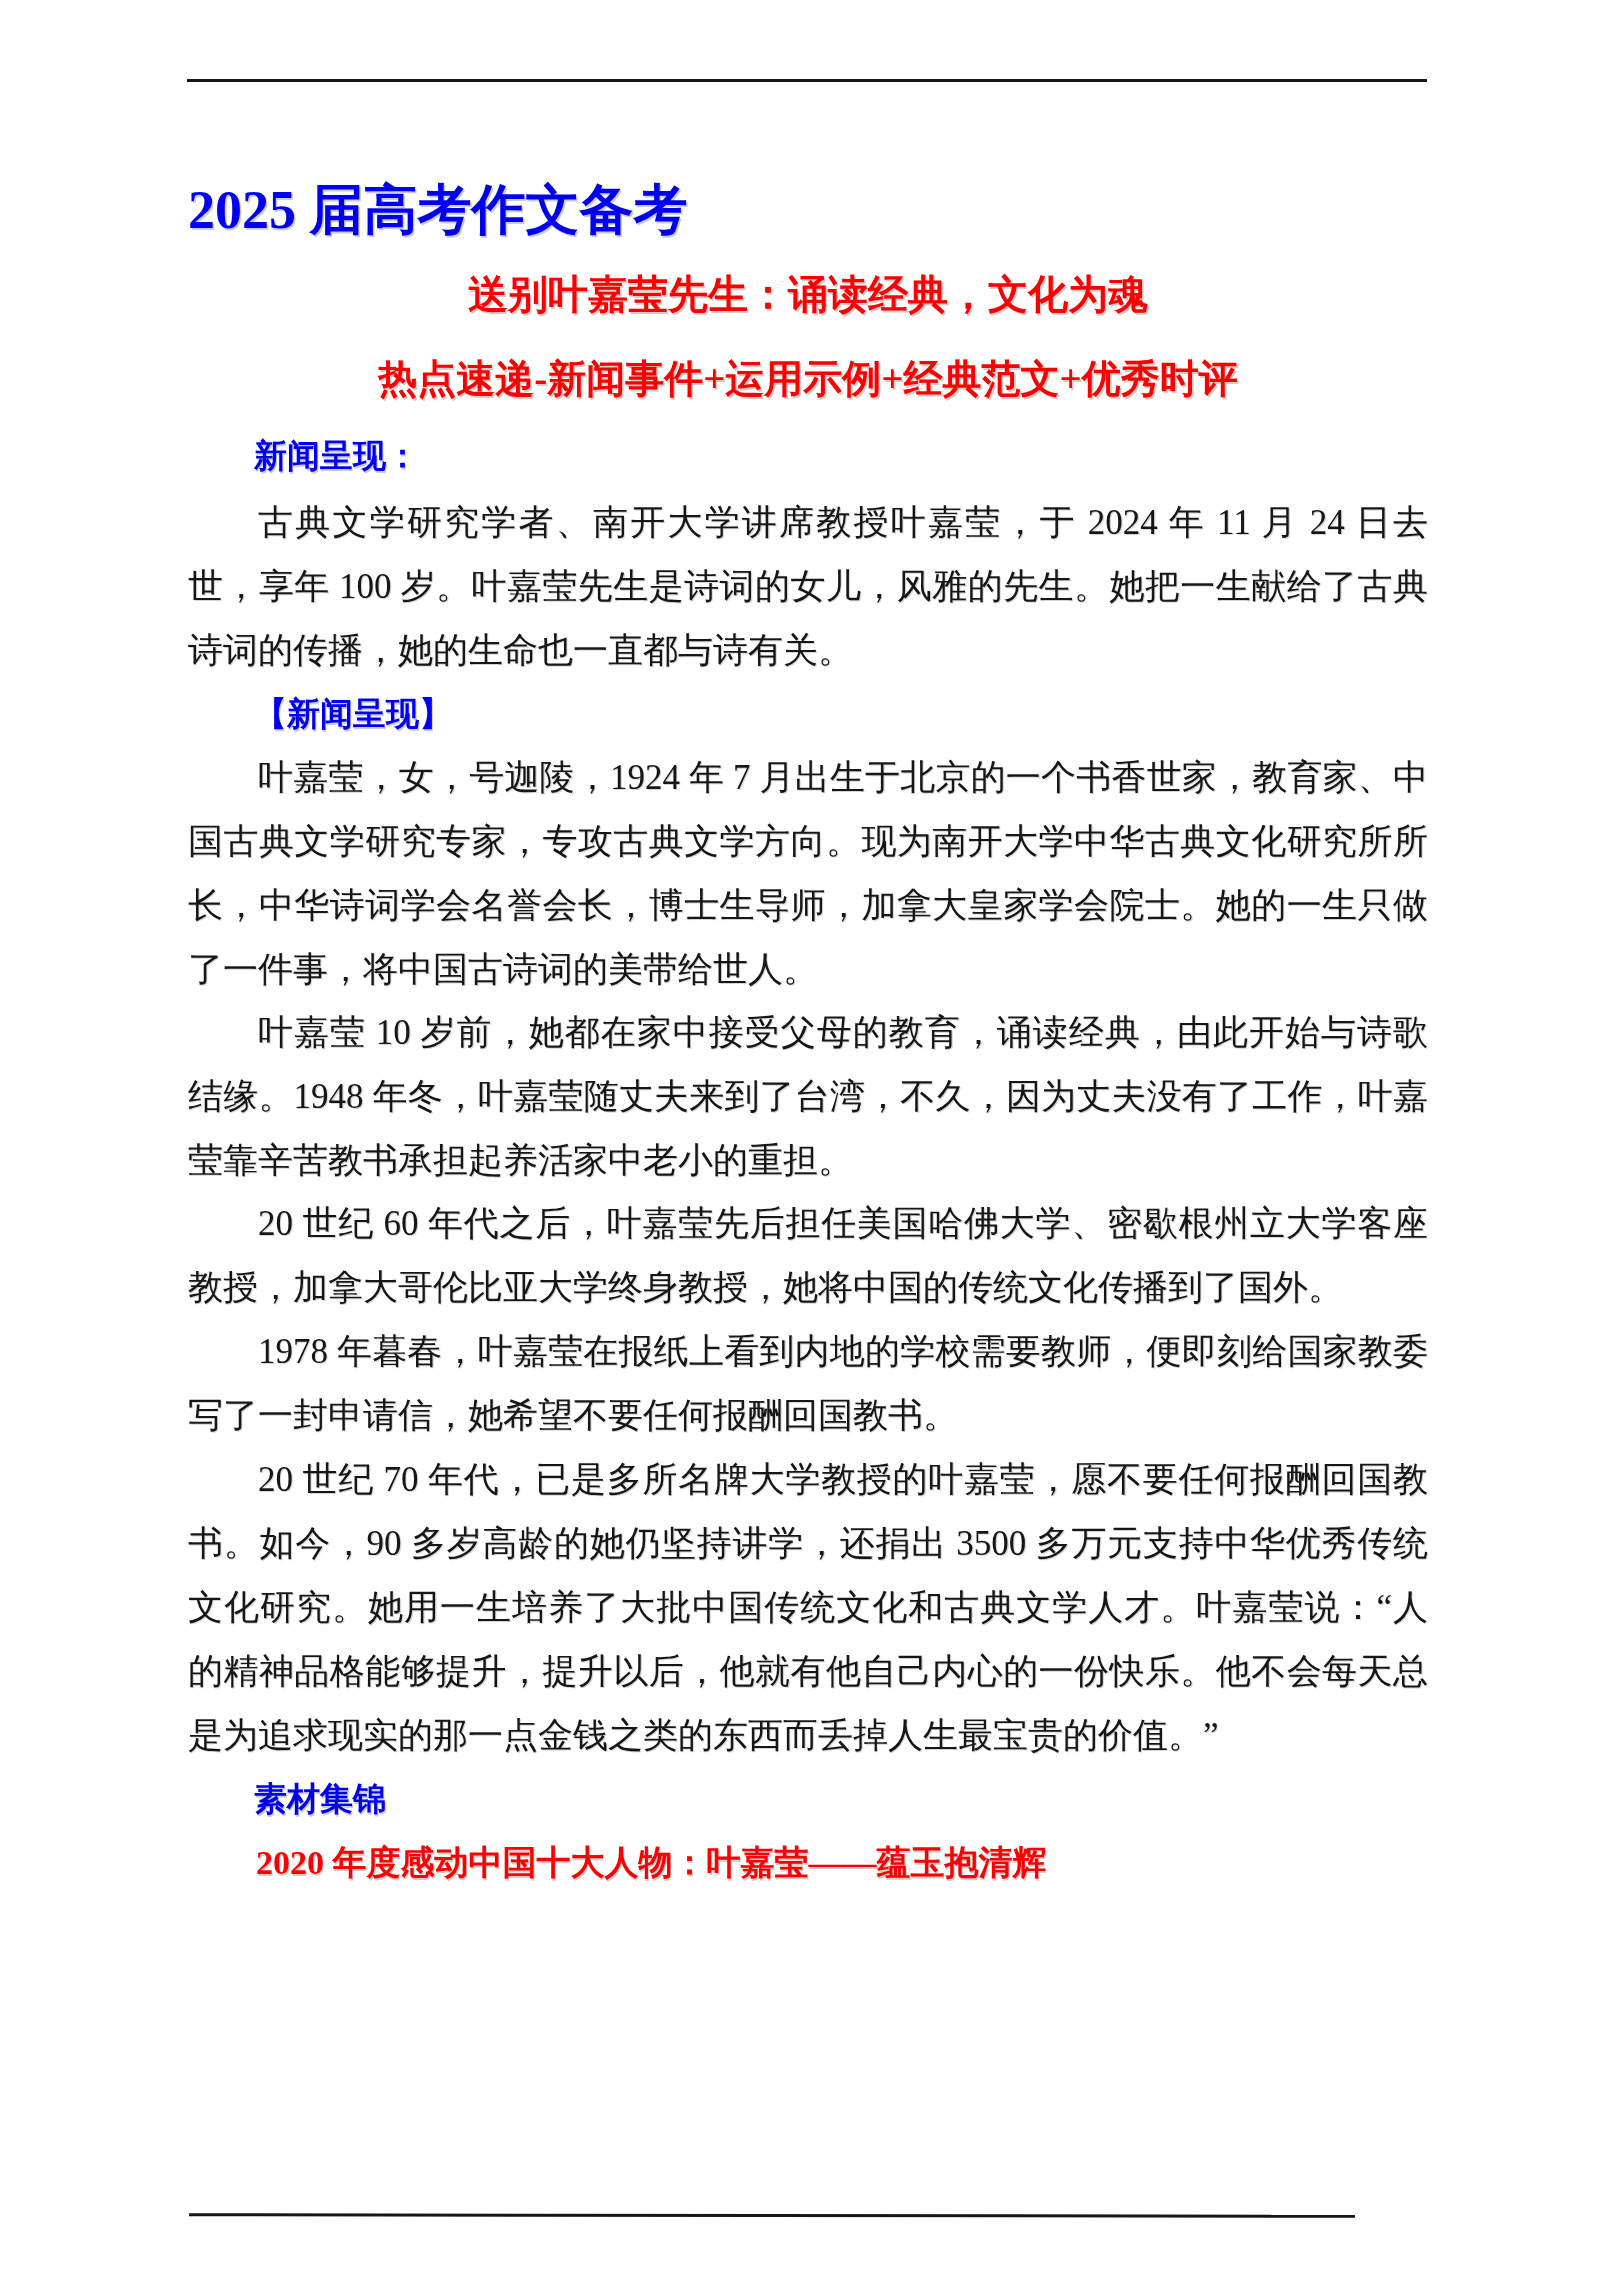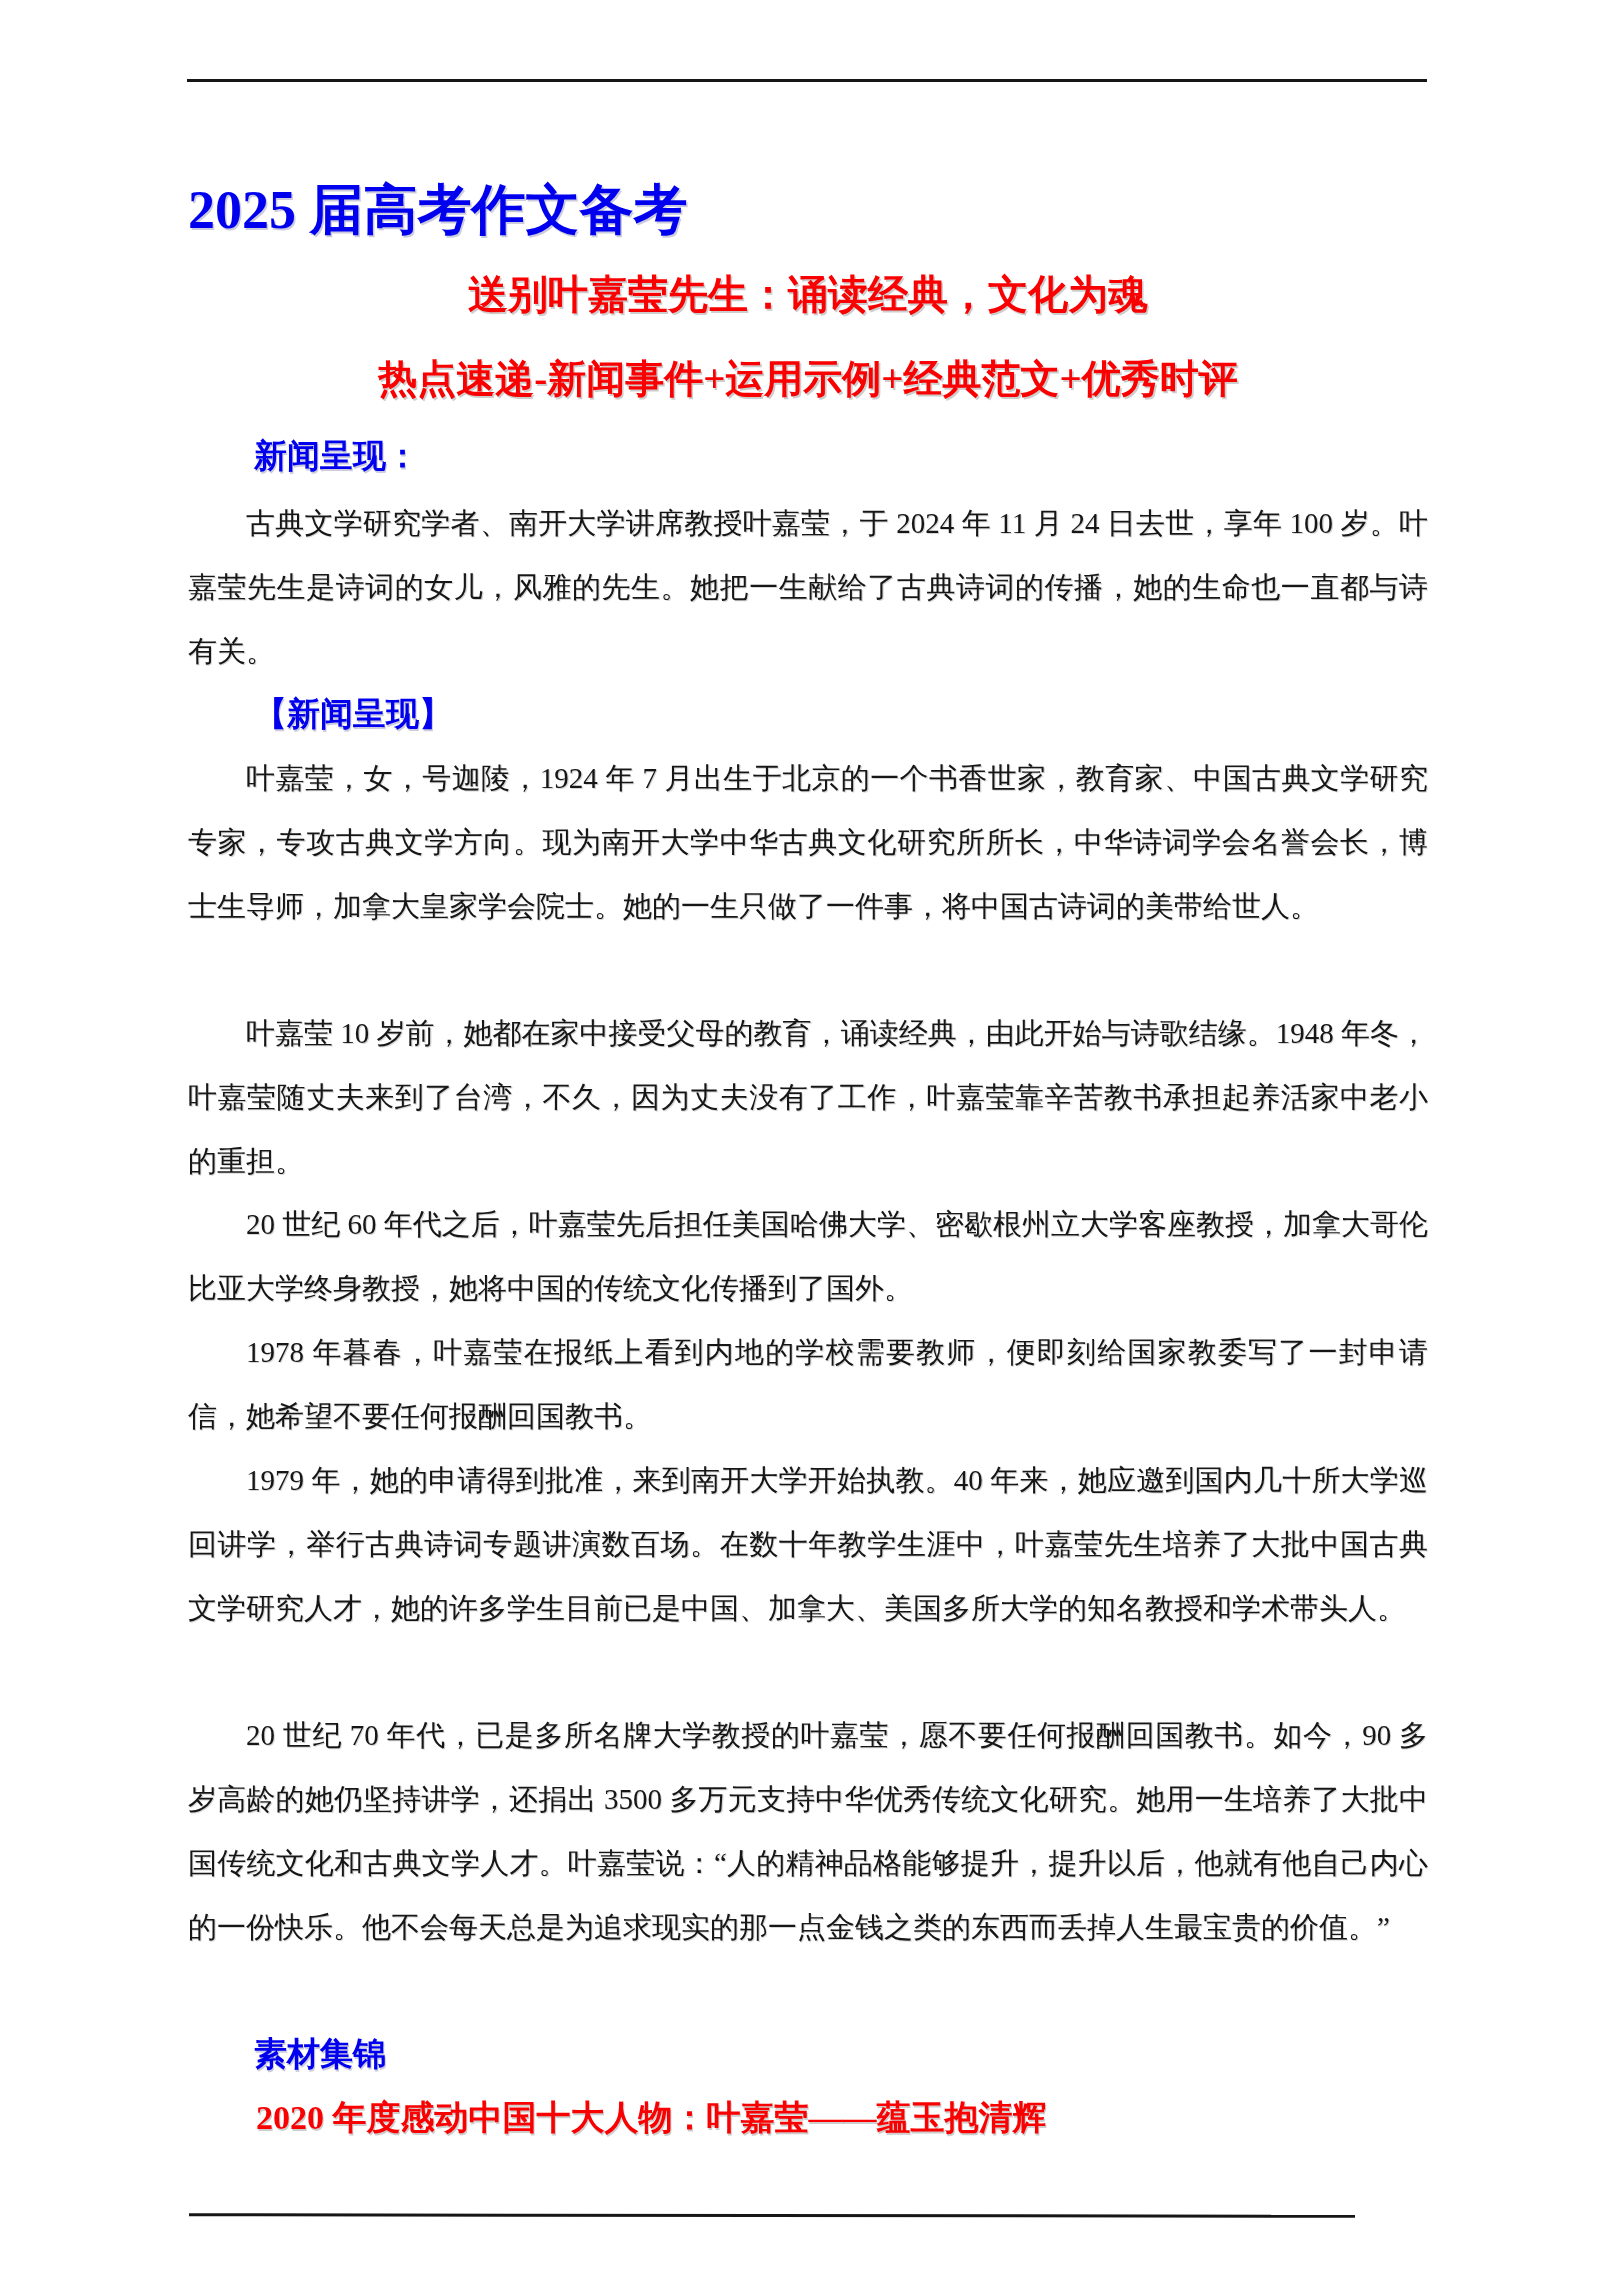"古典文学研究学者、南开大学讲席教授叶嘉莹，于 2024 年 11 月" .body { font-size: 29px -> 35px }
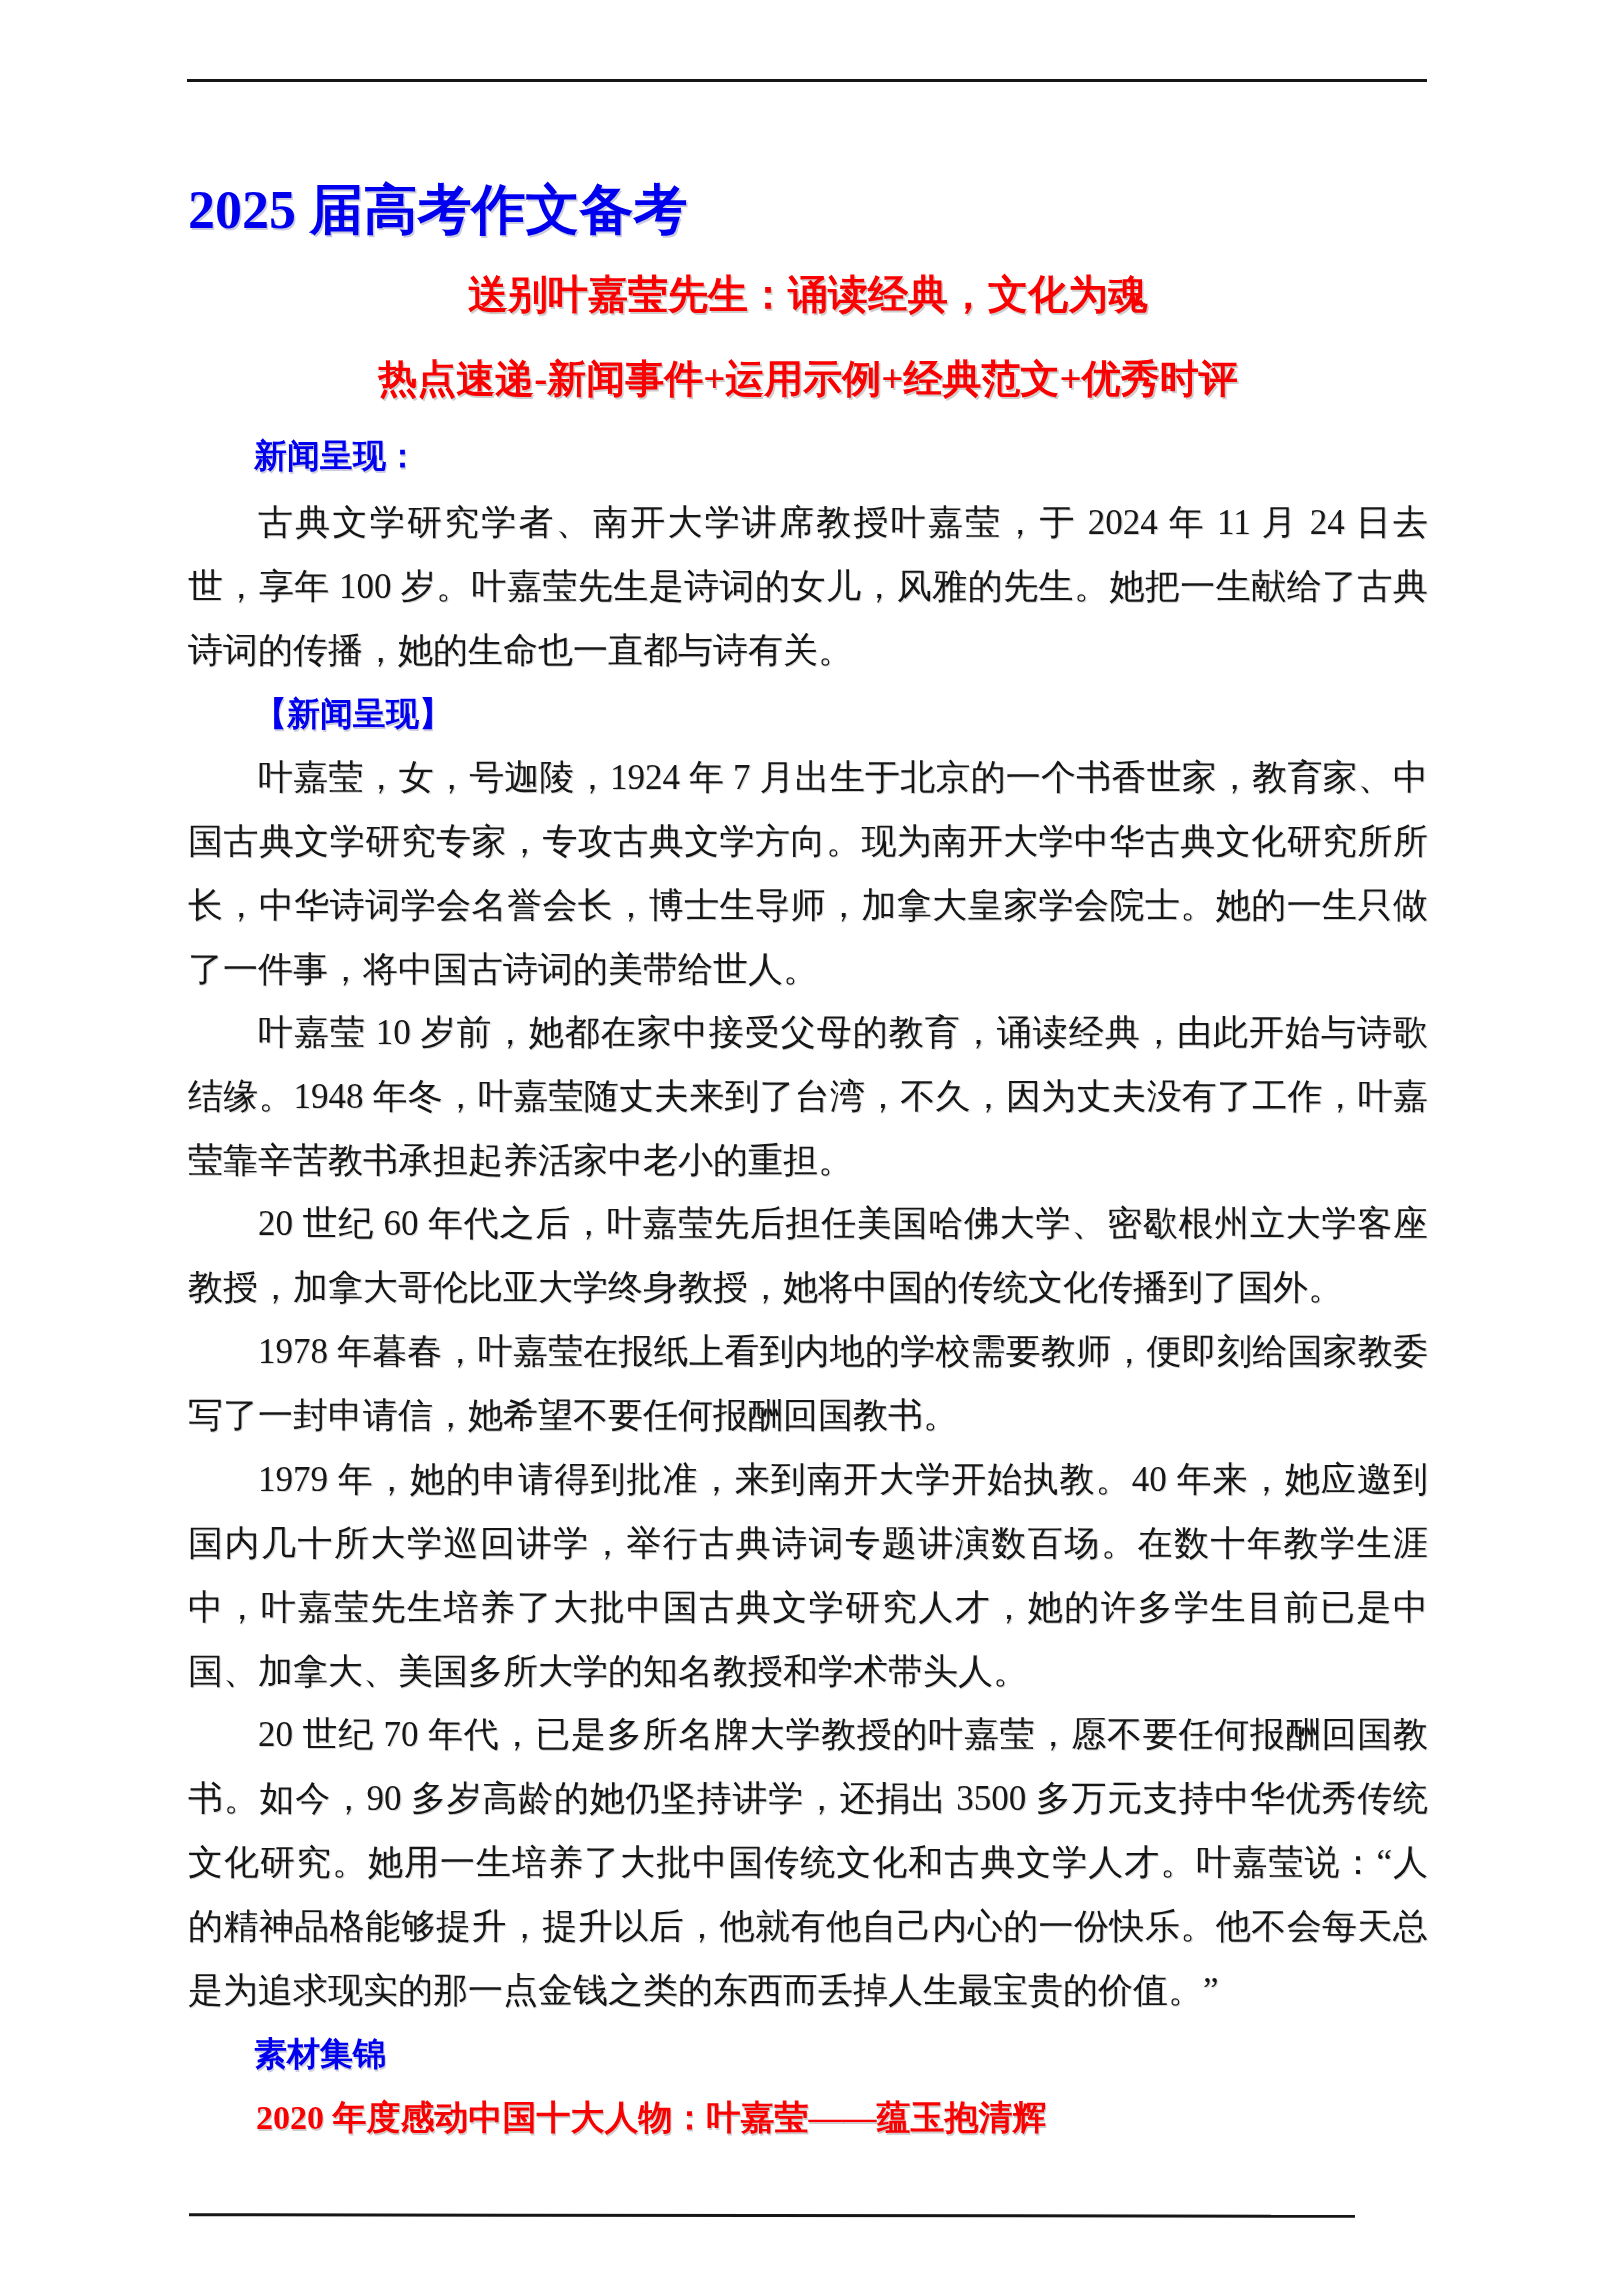"1979 年，她的申请得到批准，来到南开大学开始执教。40" p.body { html: <p>1979 年，她的申请得到批准，来到南开大学开始执教。40 年来，她应邀到国内几十所大学巡回讲学，举行古典诗词专题讲演数百场。在数十年教学生涯中，叶嘉莹先生培养了大批中国古典文学研究人才，她的许多学生目前已是中国、加拿大、美国多所大学的知名教授和学术带头人。</p> -> none }
